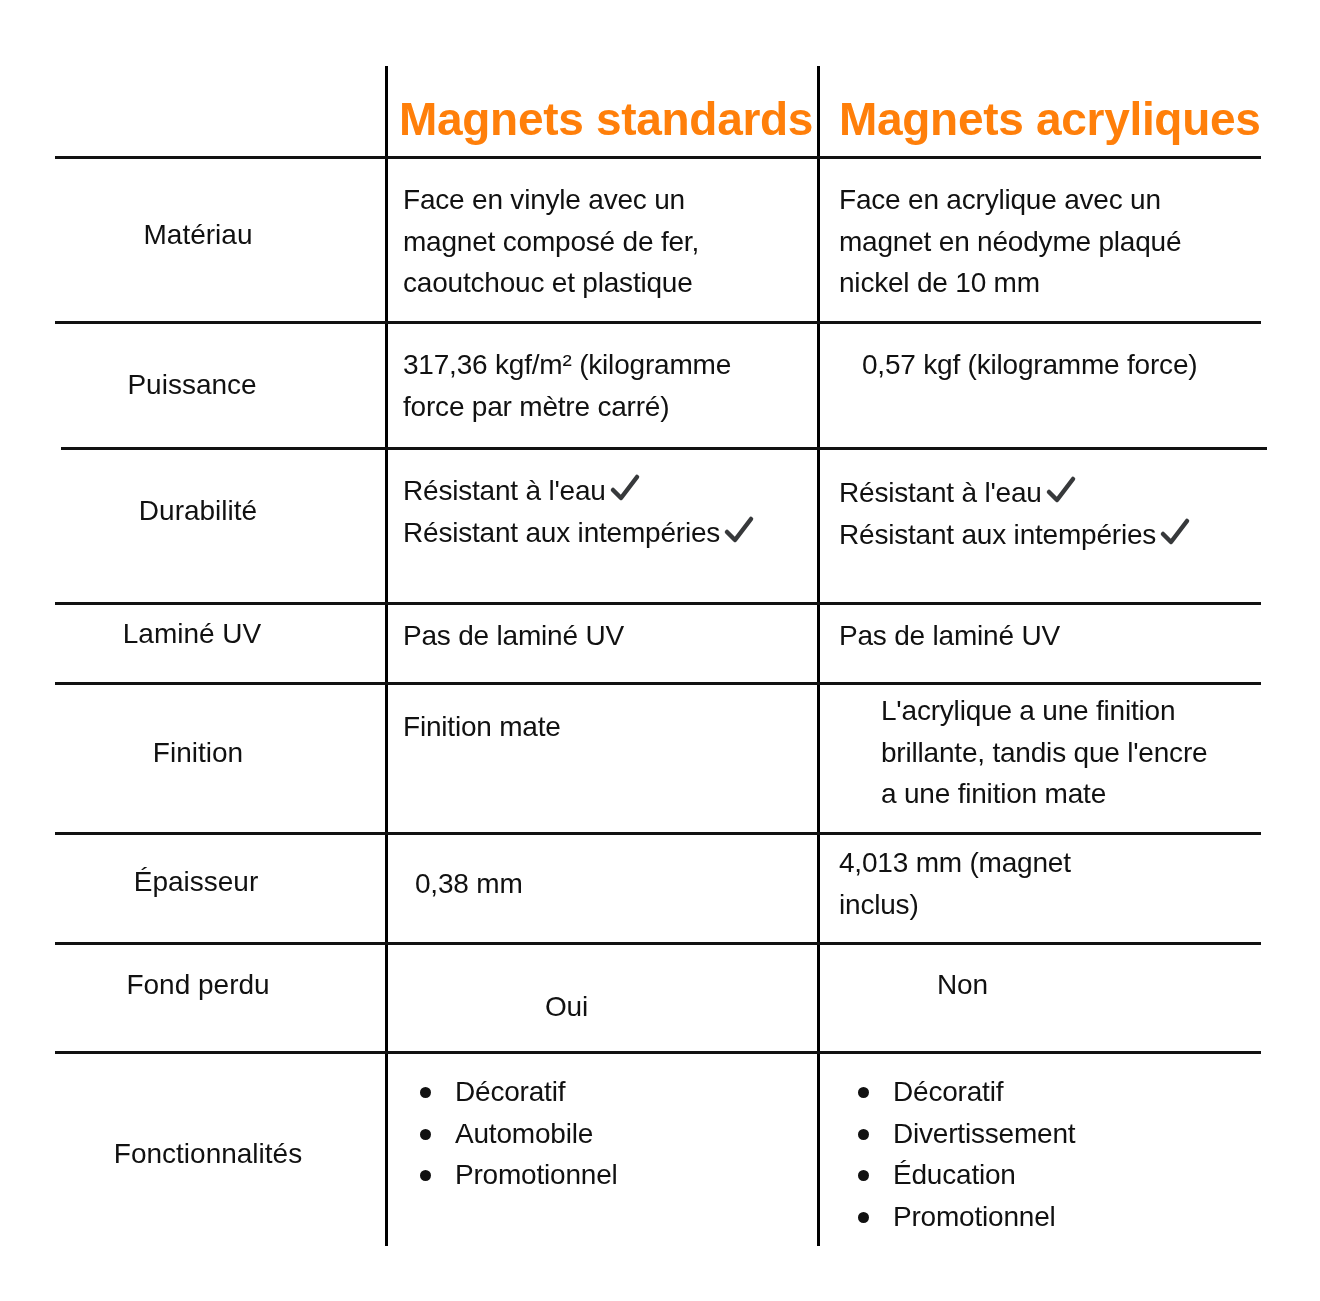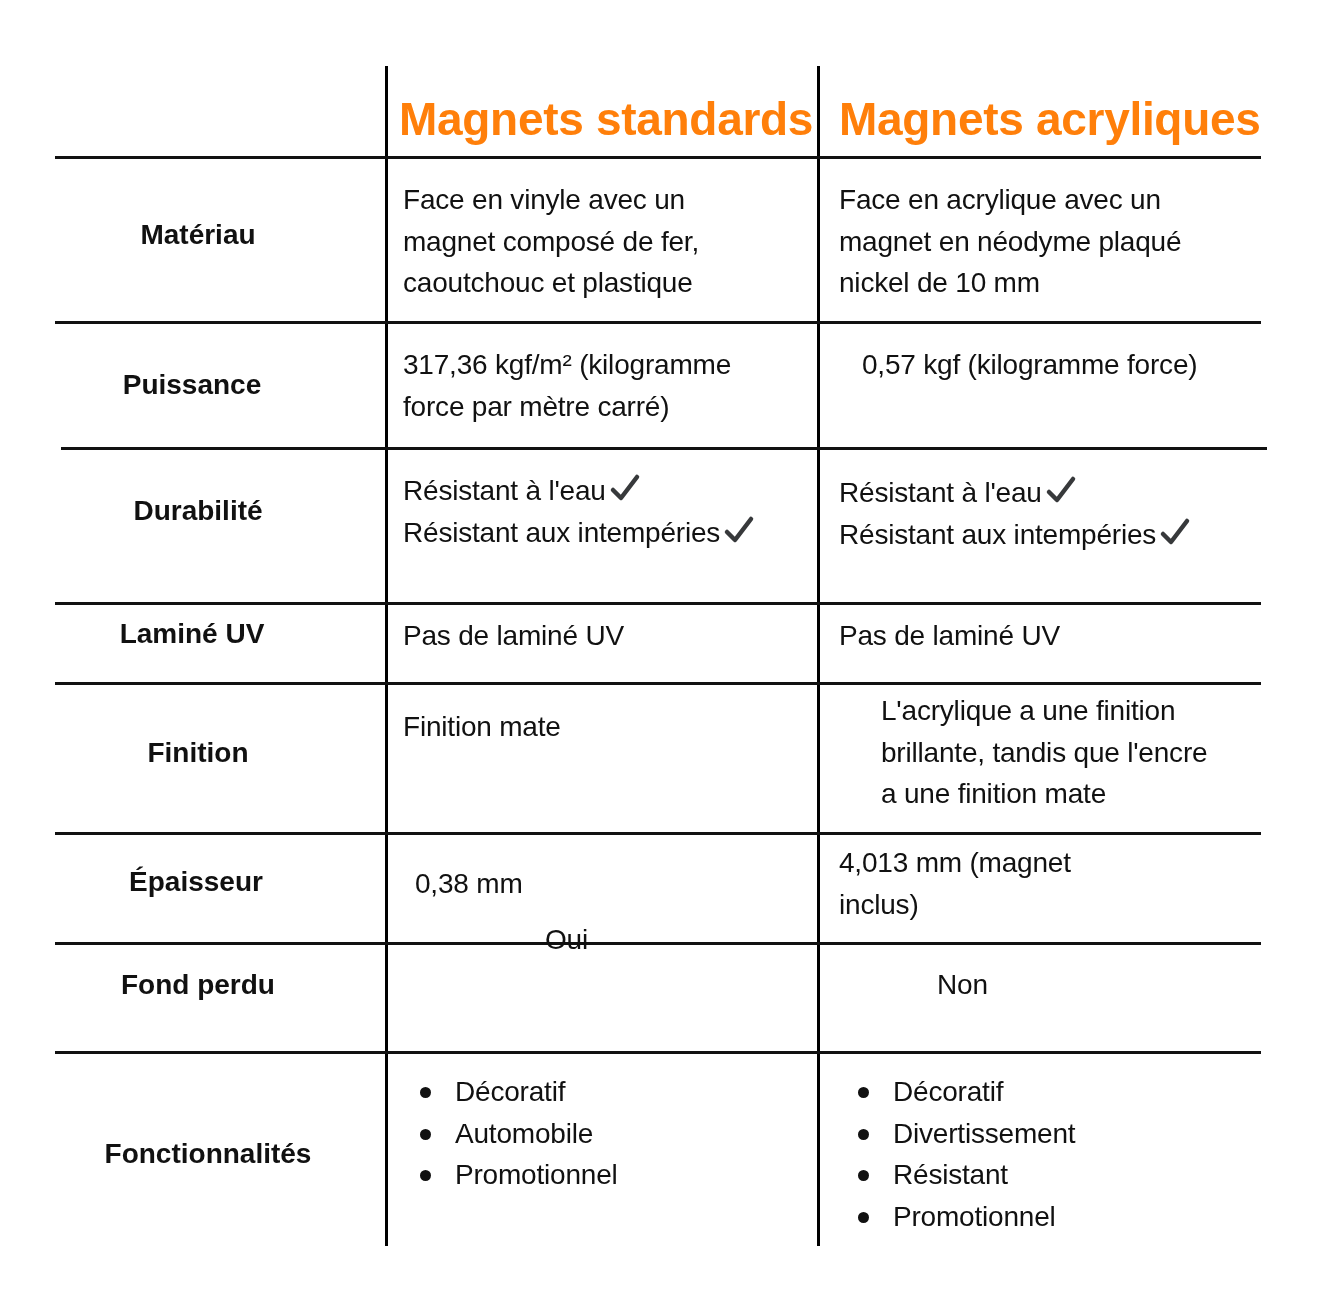"Matériau" .rowlabel { font-weight: bold -> normal }
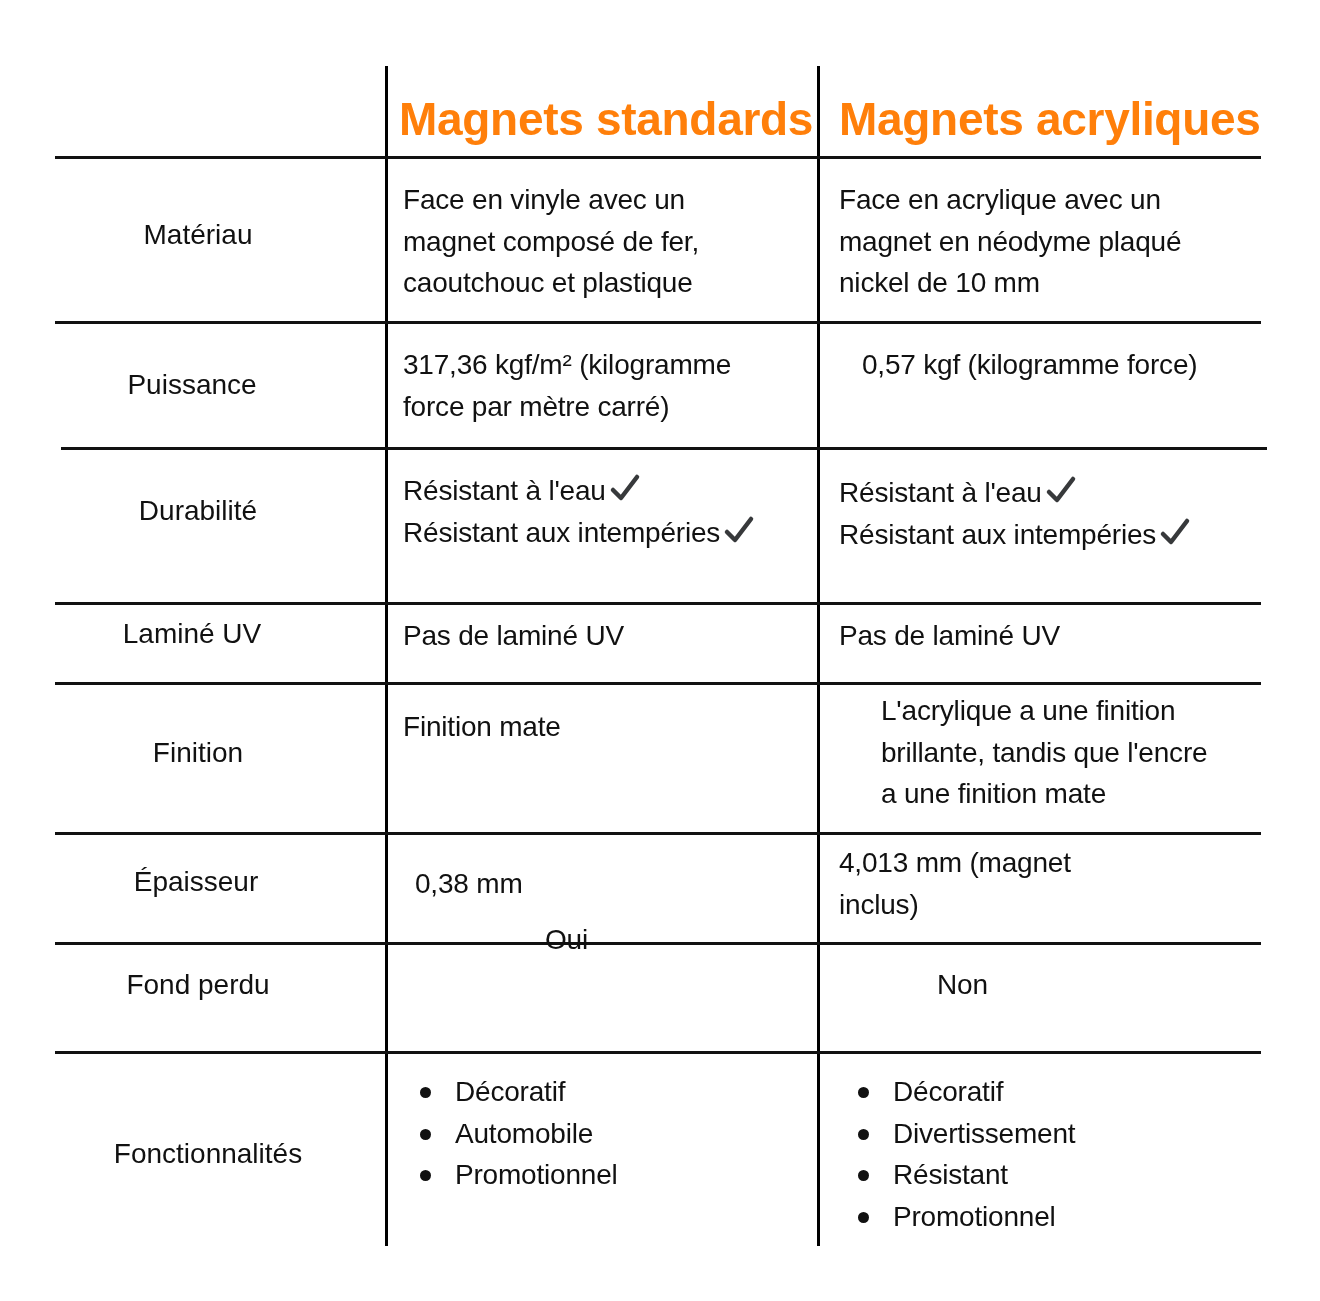"Oui" div.cell { top: 919px -> 986px }
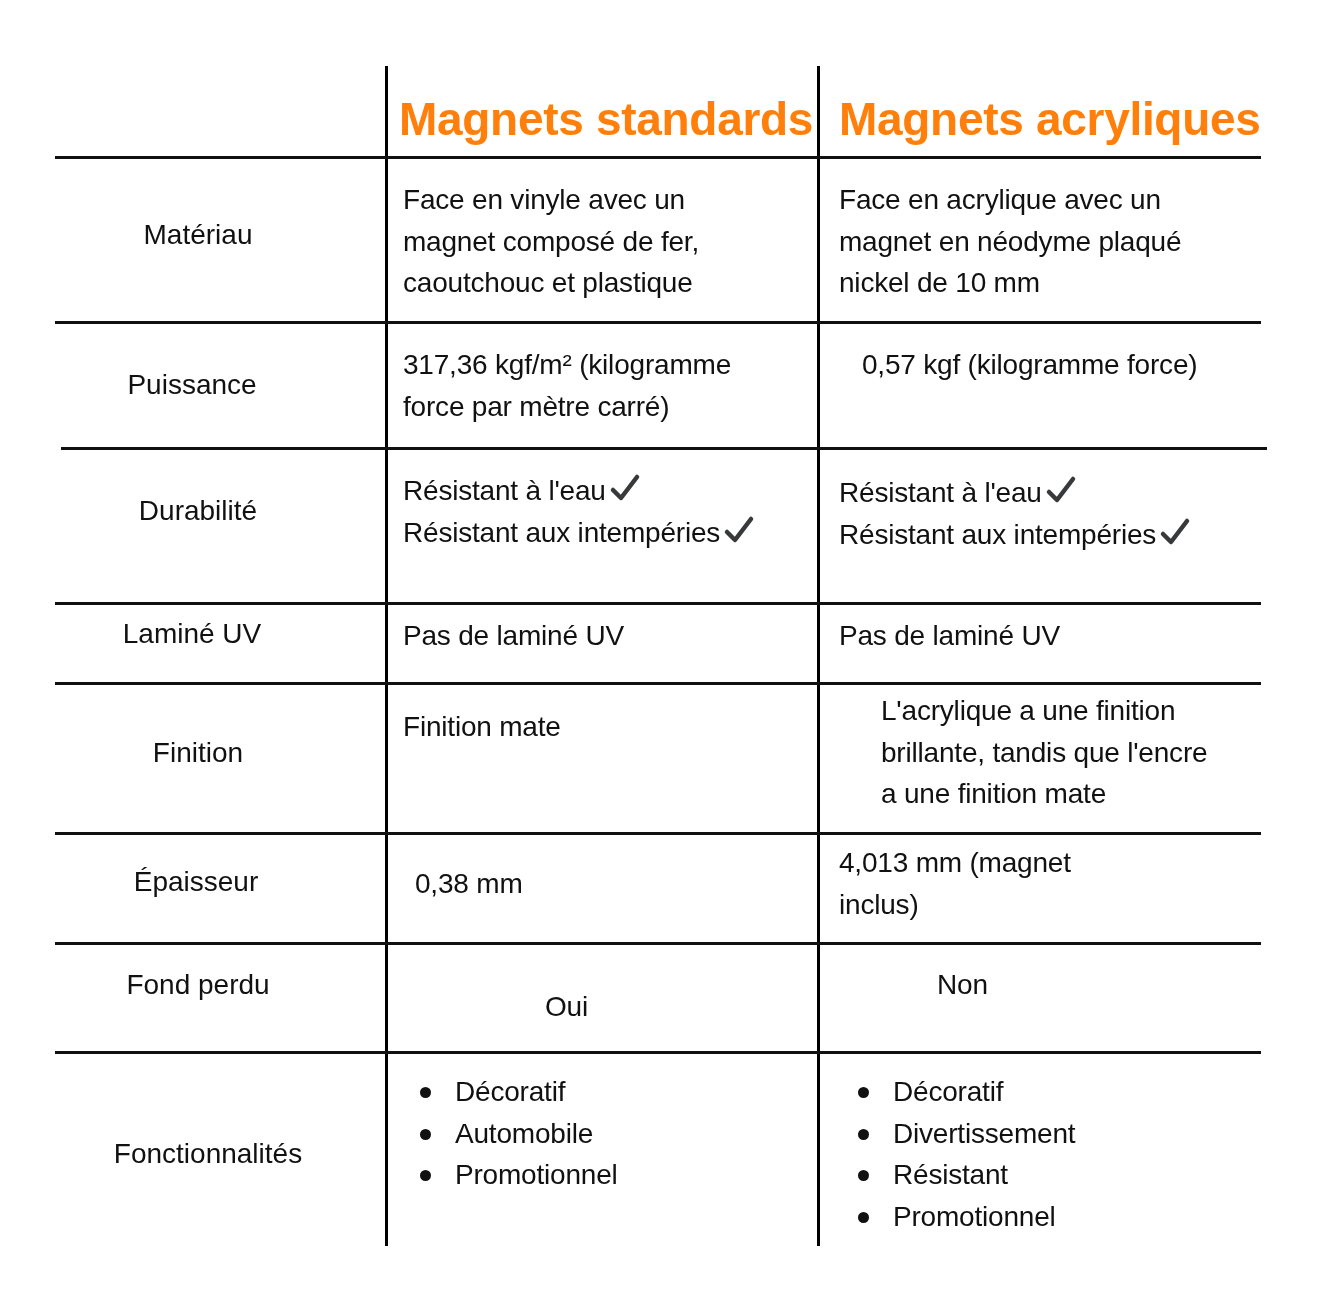"Résistant" span { text: Résistant -> Éducation }
